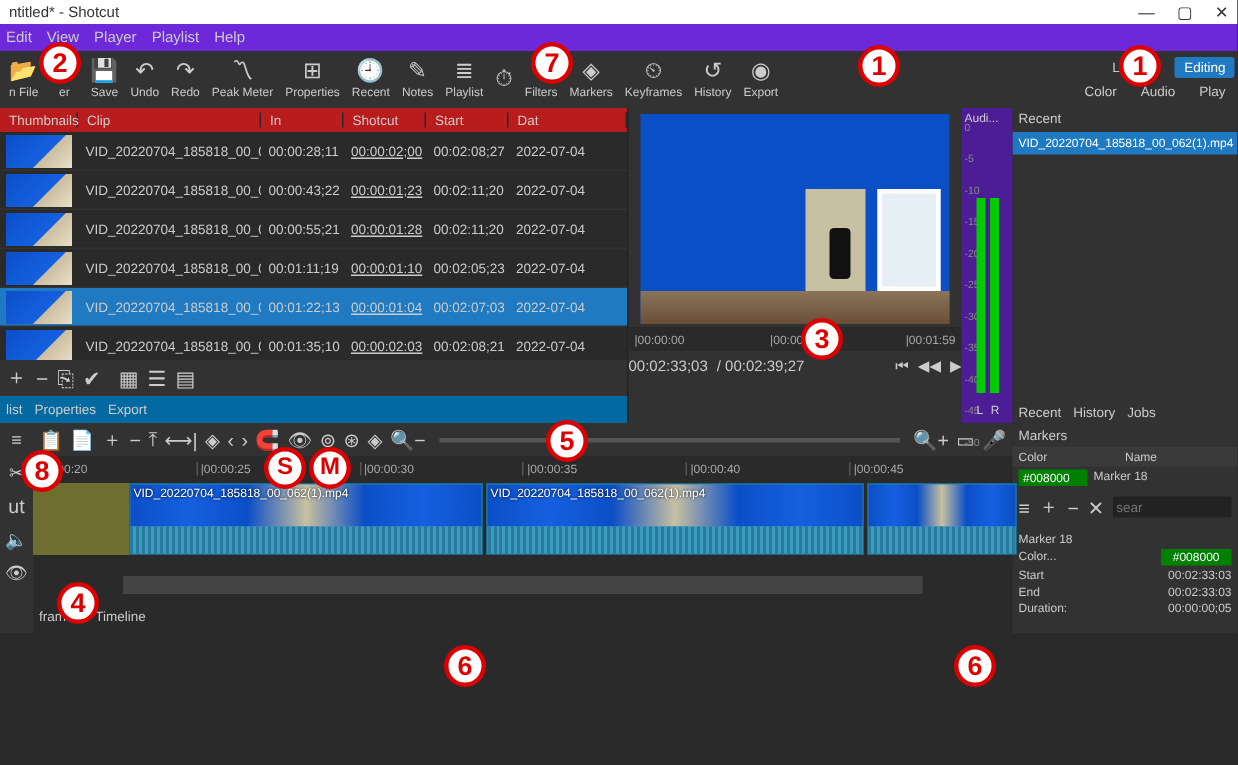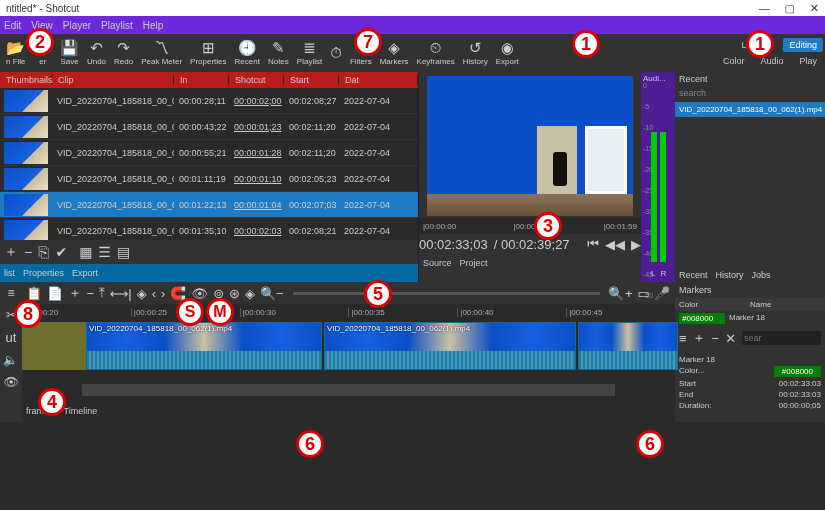"search" div.recent-search { html: <div>search</div> -> none }
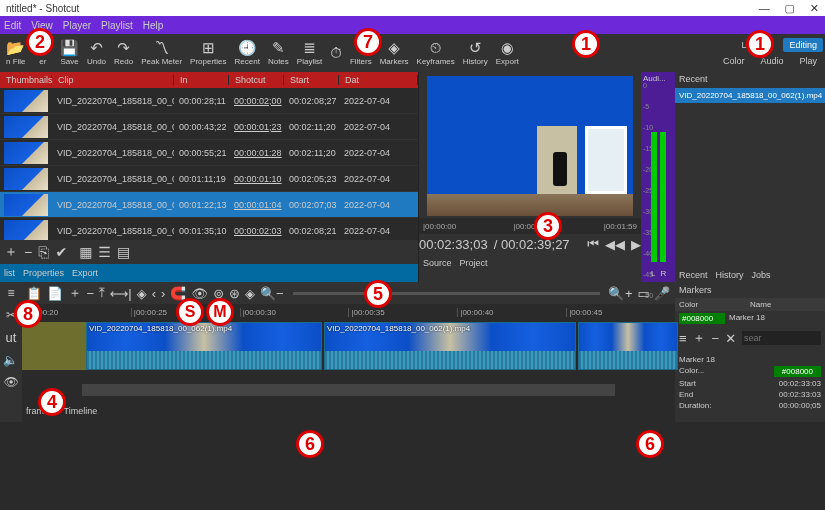"00:02:33;03" .preview-time { font-size: 13px -> 10px }
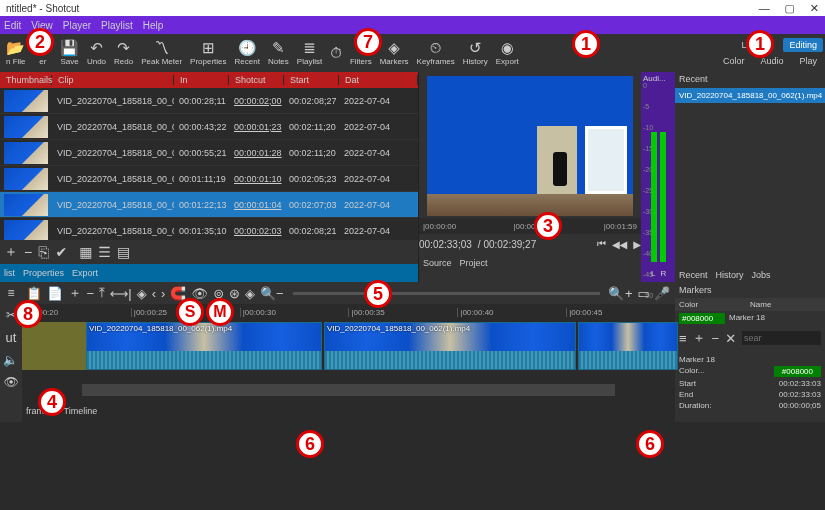"Source" div.preview-tabs { html: <div> <span>Source</span> <span>Project</span> </div> -> none }
